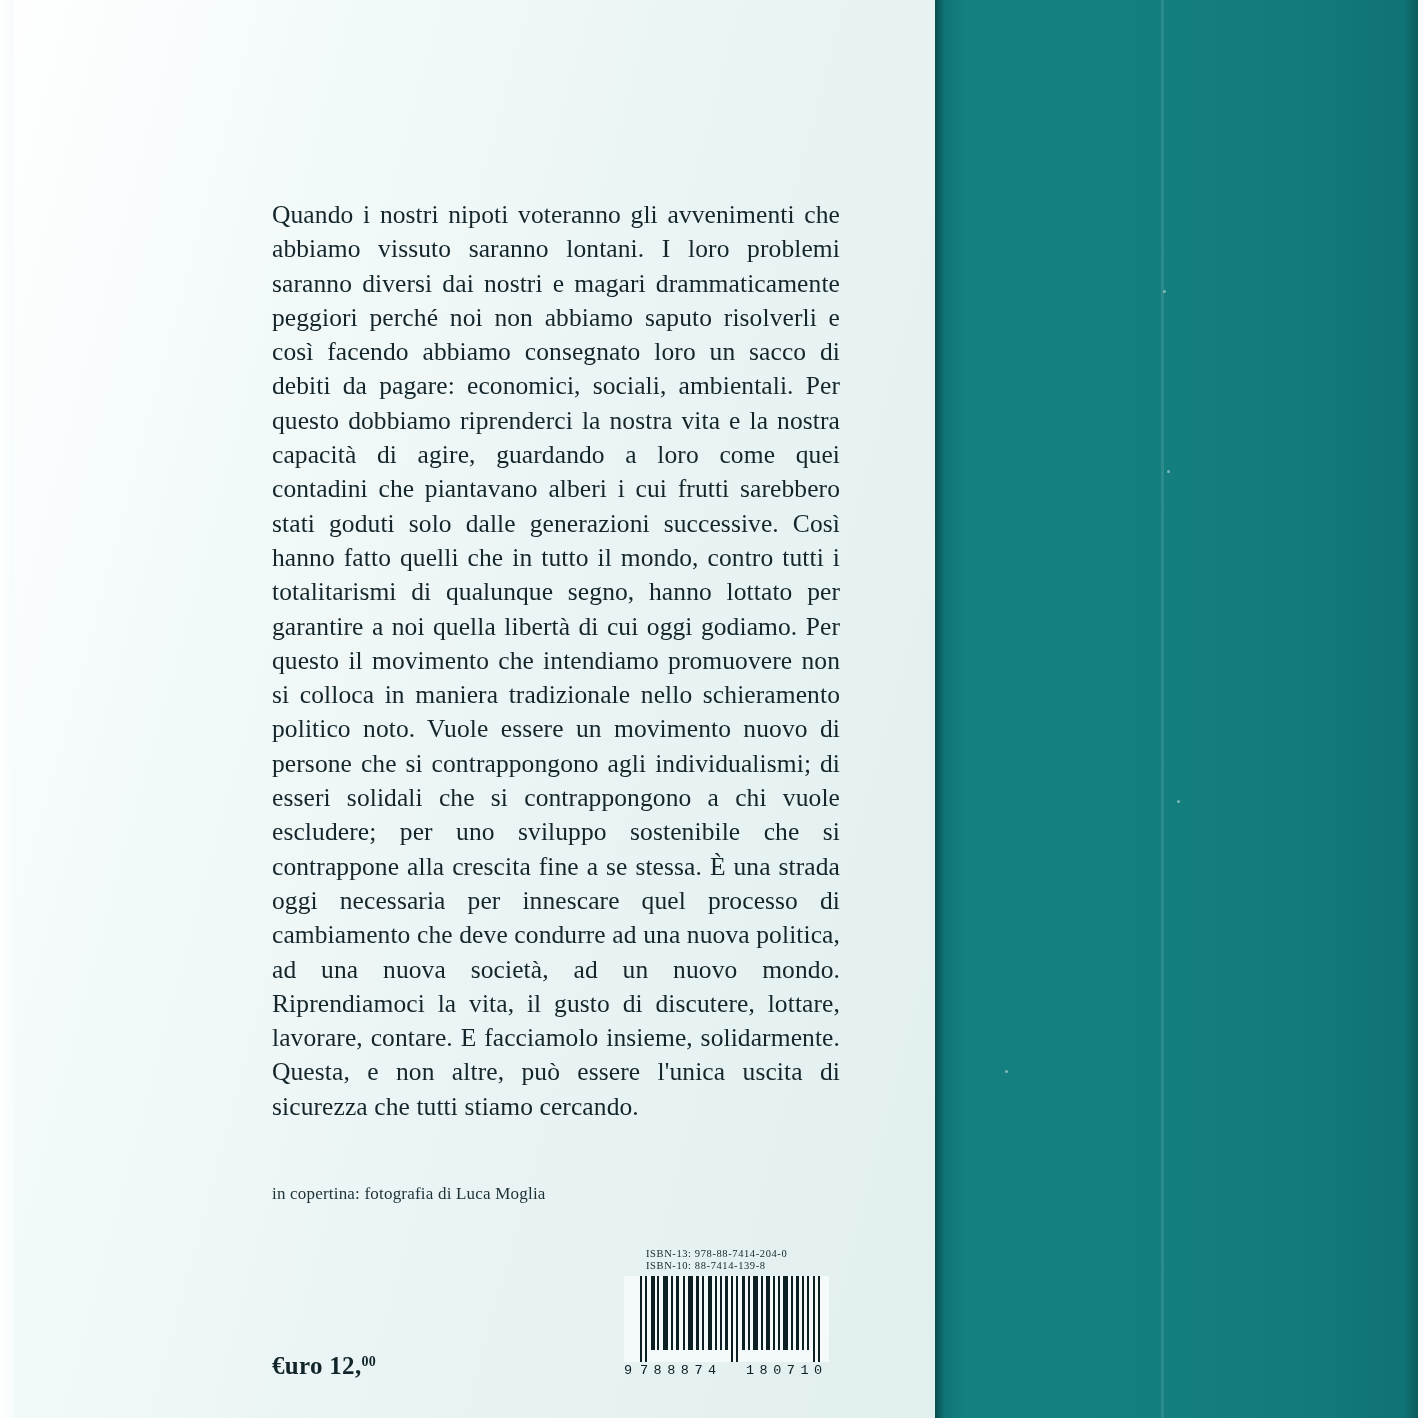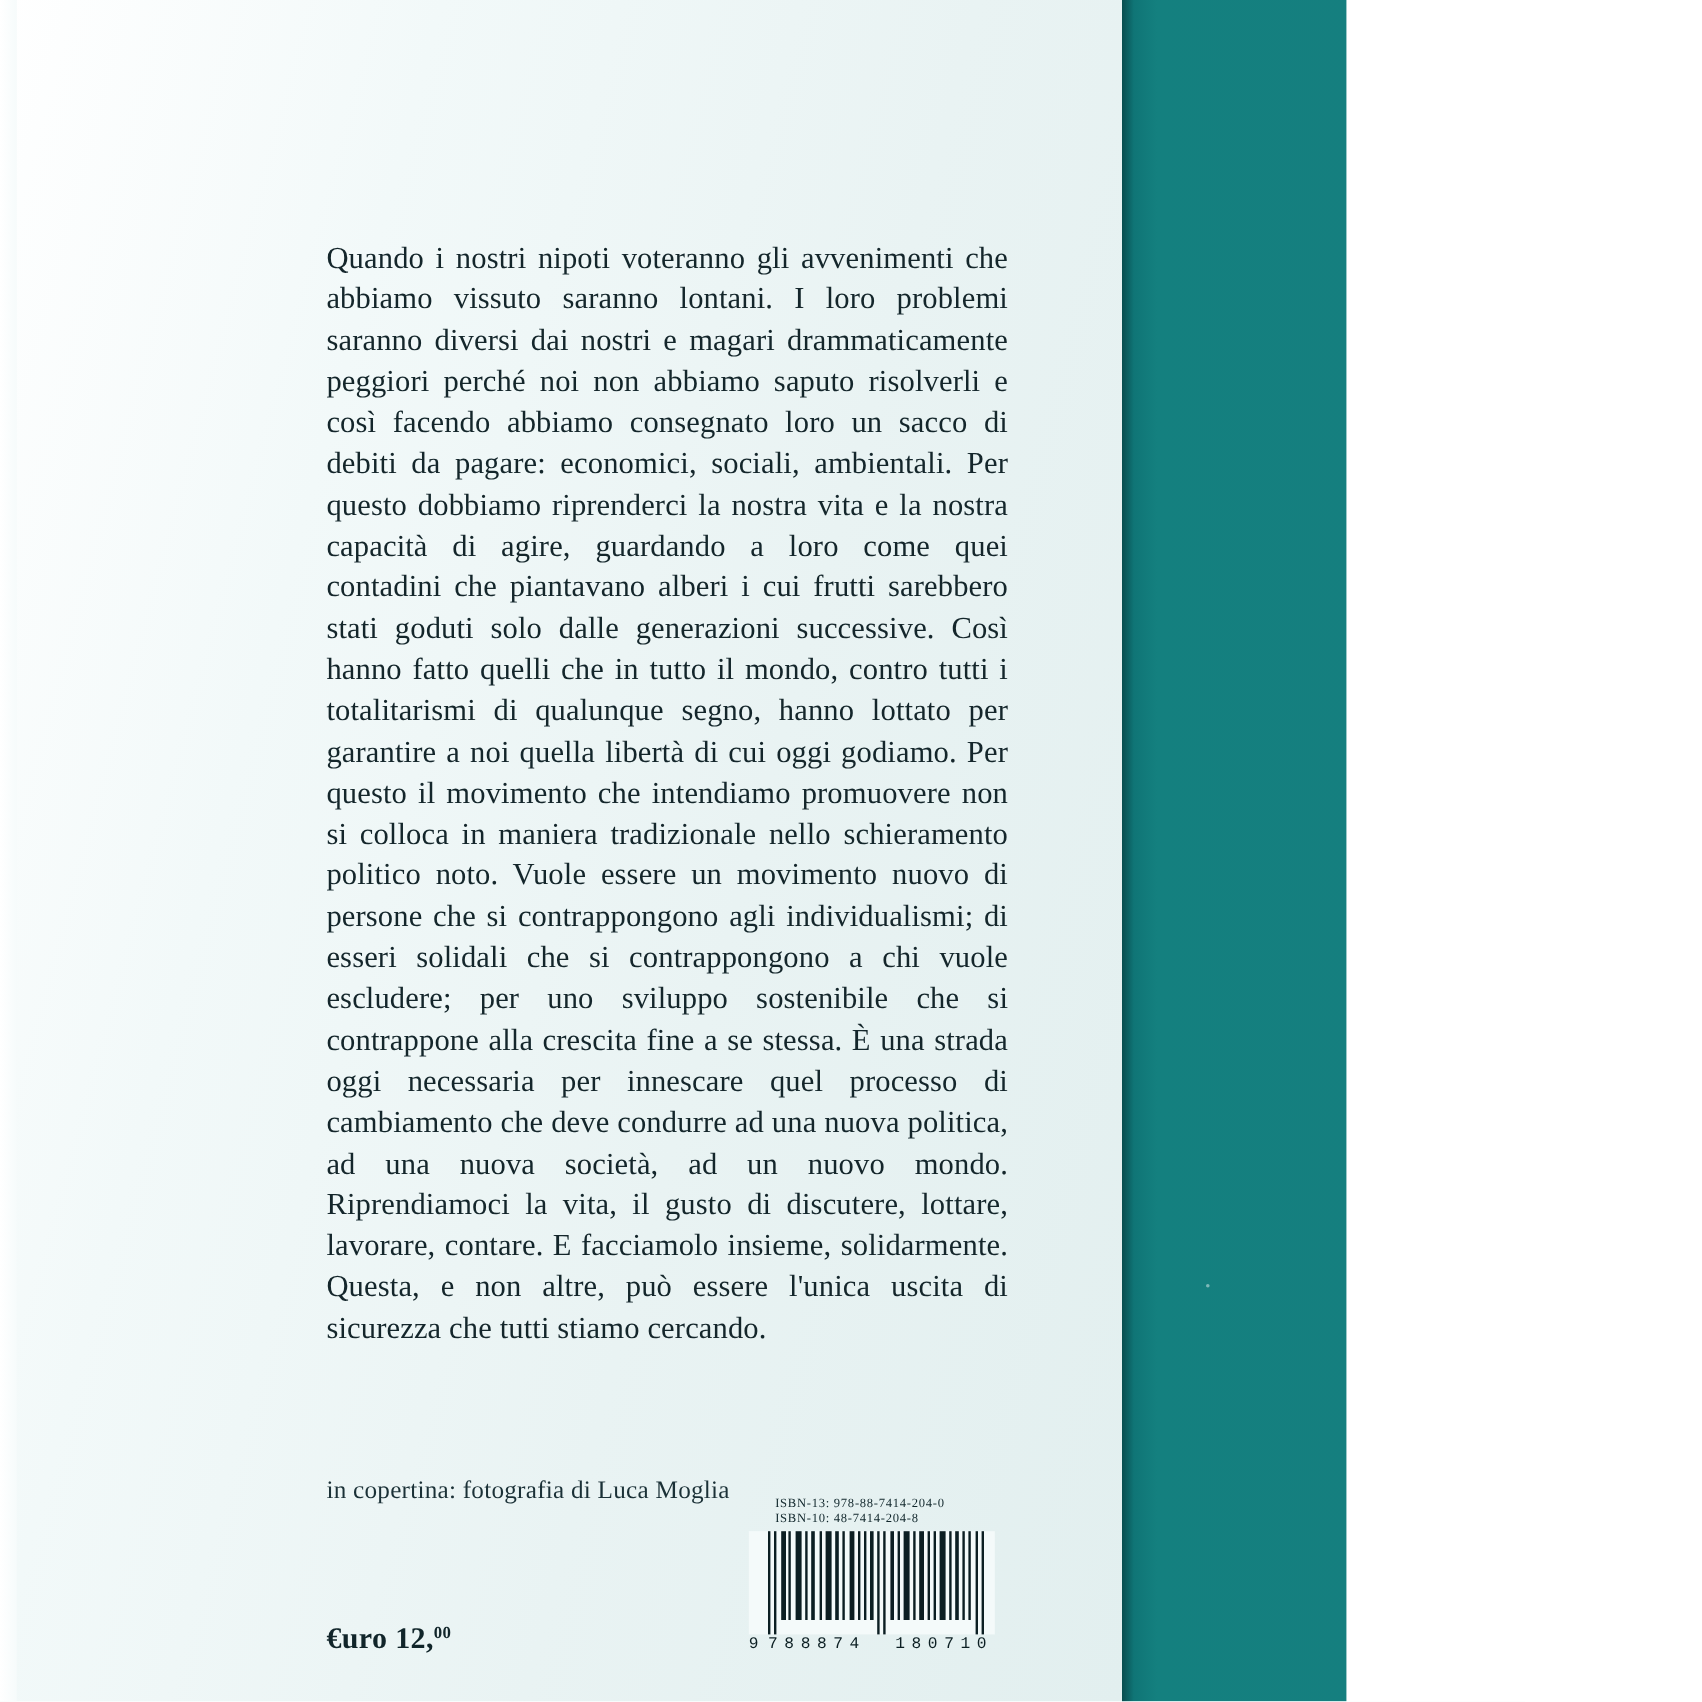"Quando i nostri nipoti voteranno" #page { width: 1122px -> 1418px }
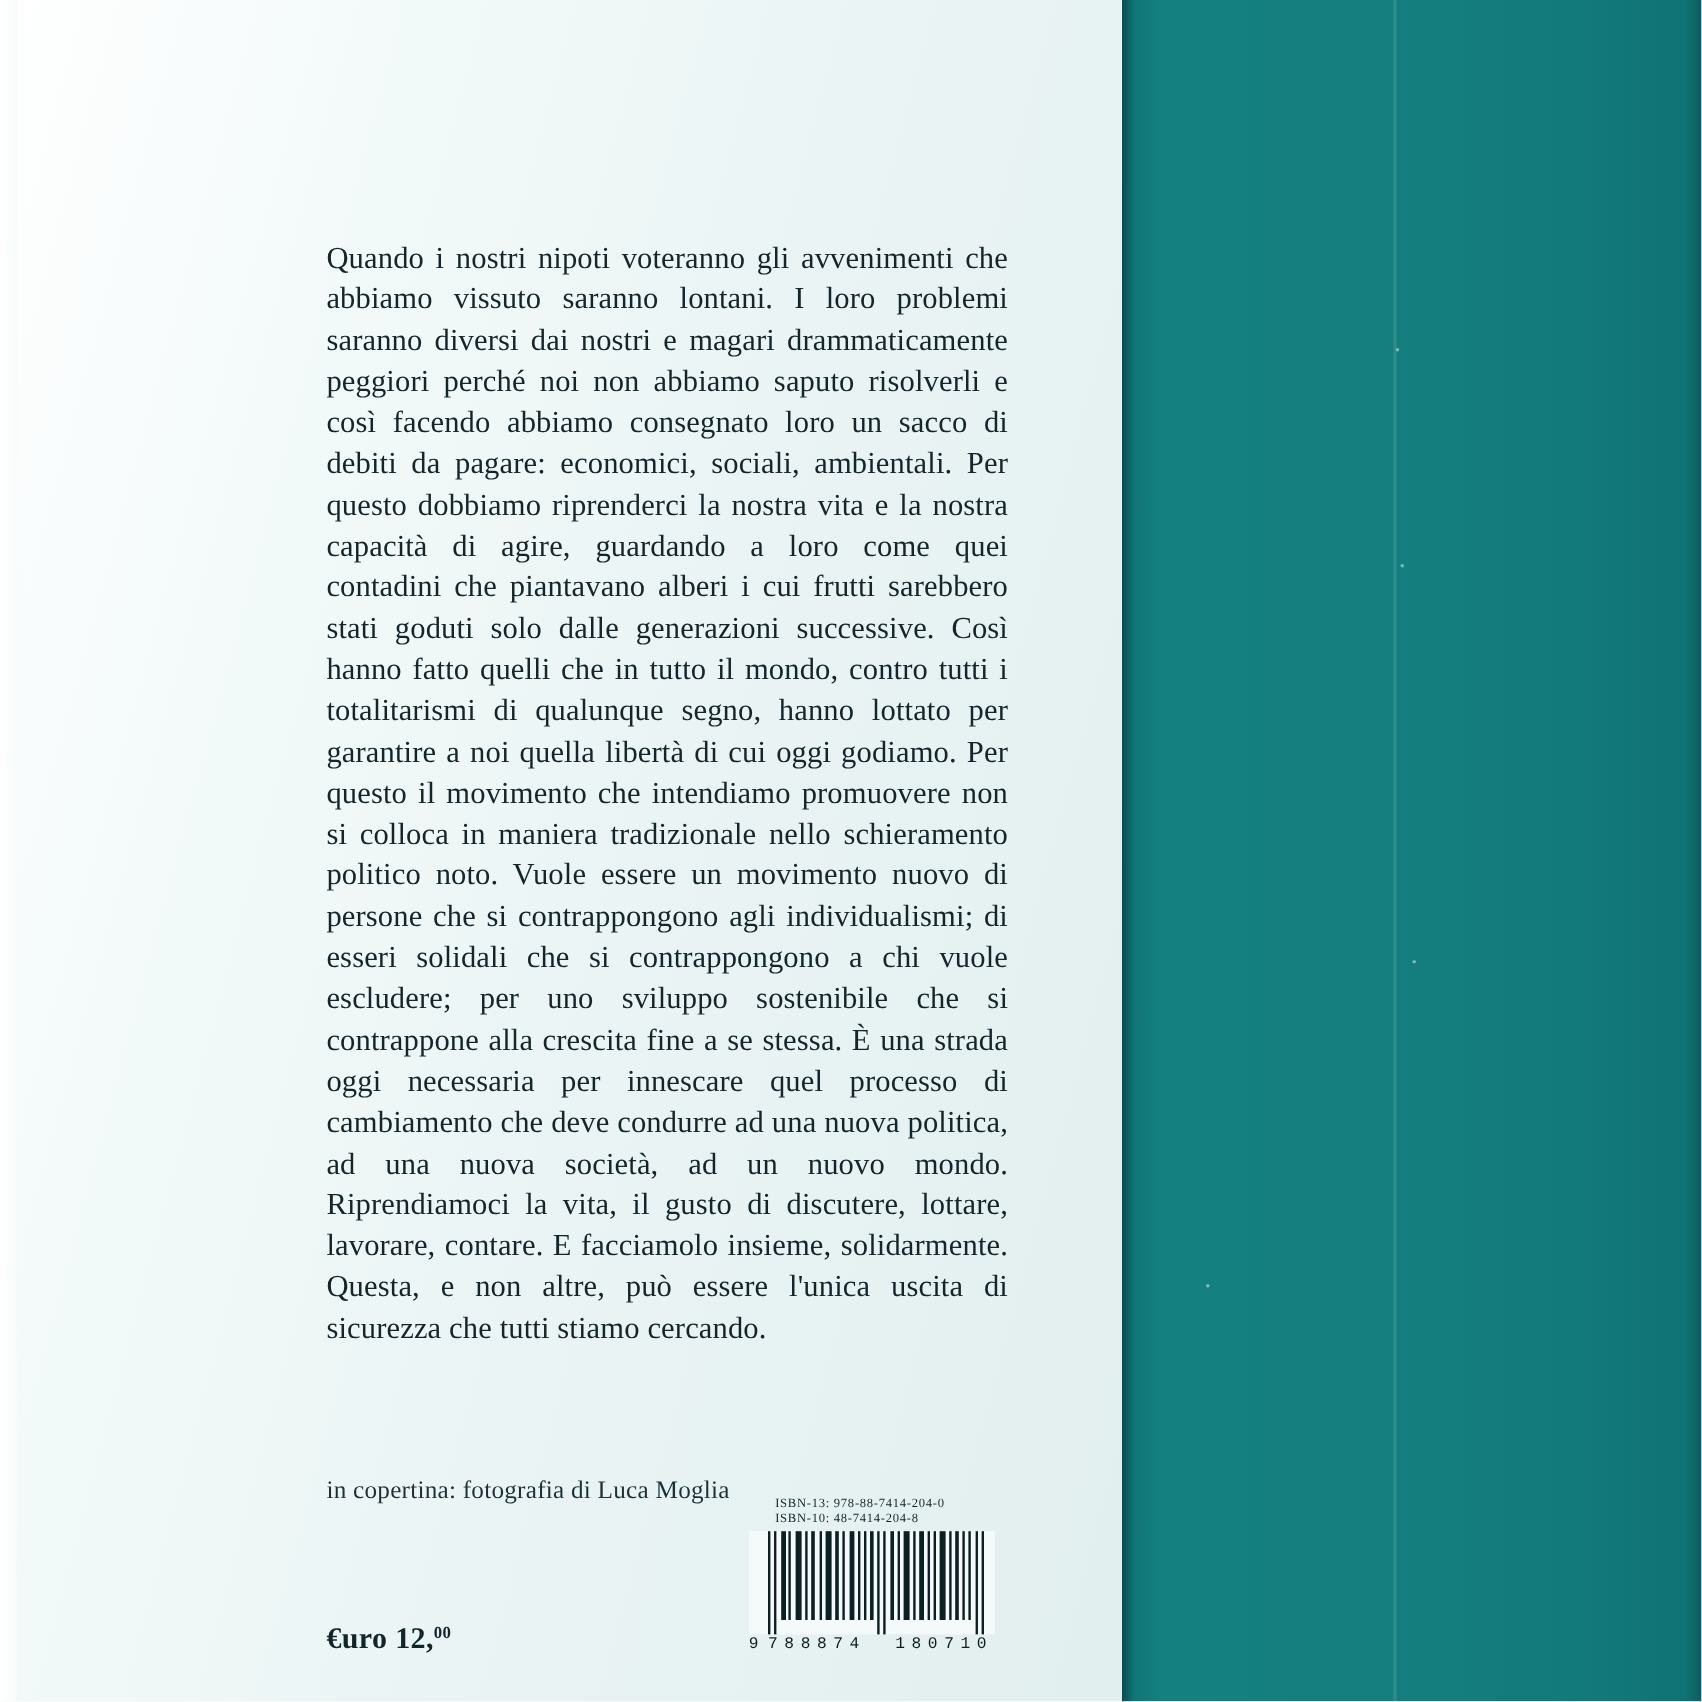"in copertina: fotografia di Luca" .credit { font-size: 21px -> 17px; margin-top: 45px -> none }
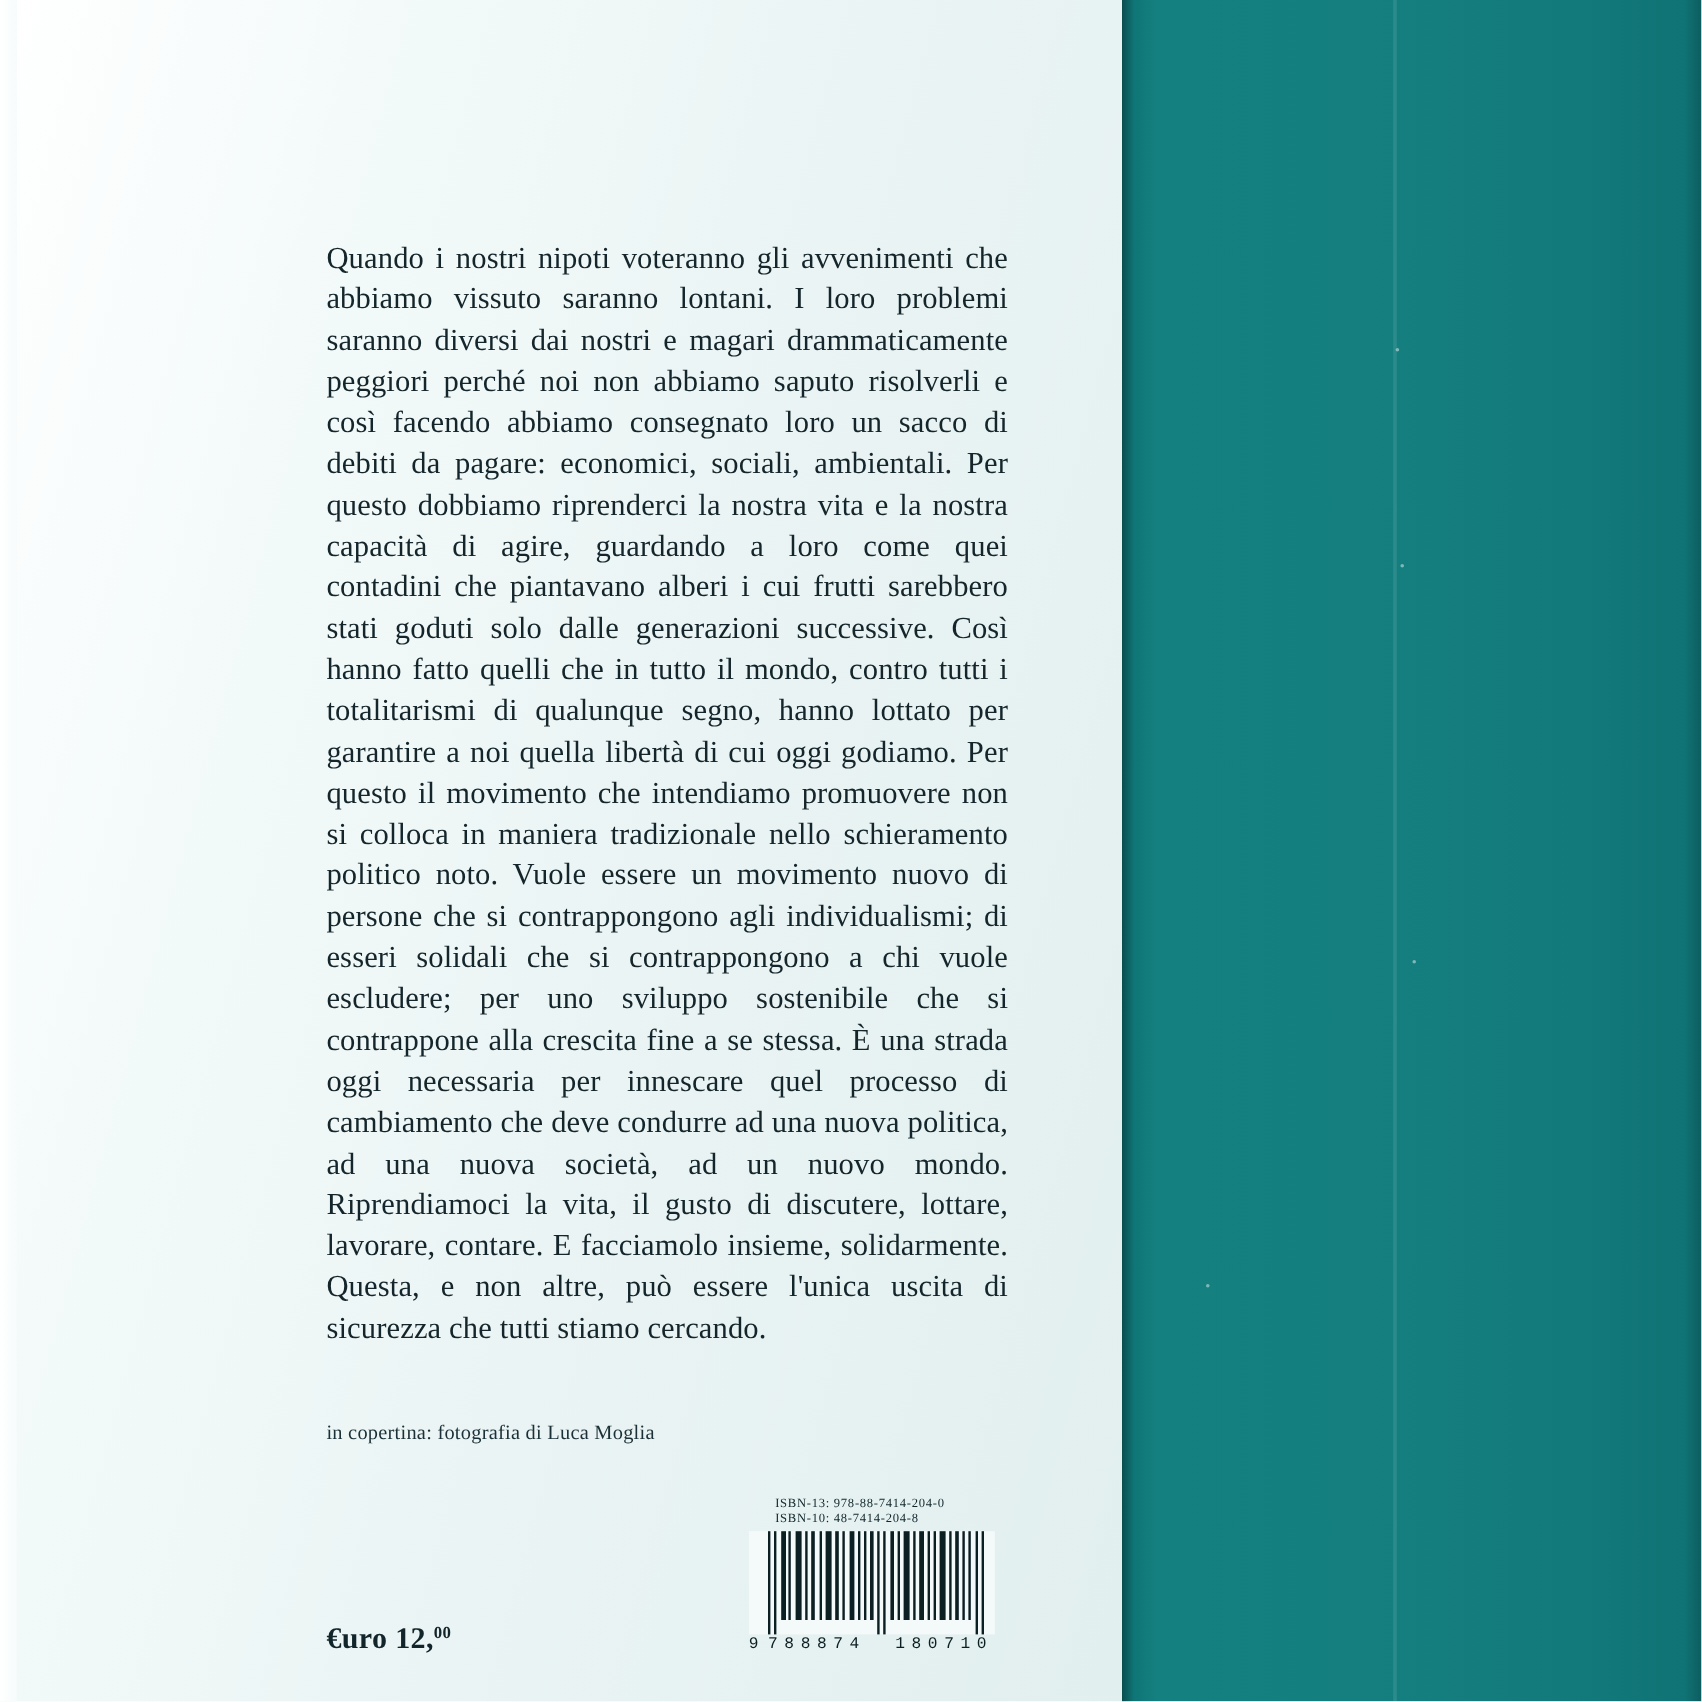"ISBN-10: 48-7414-204-8" div.isbn-lines { text: 48-7414-204-8 -> 88-7414-139-8 }
